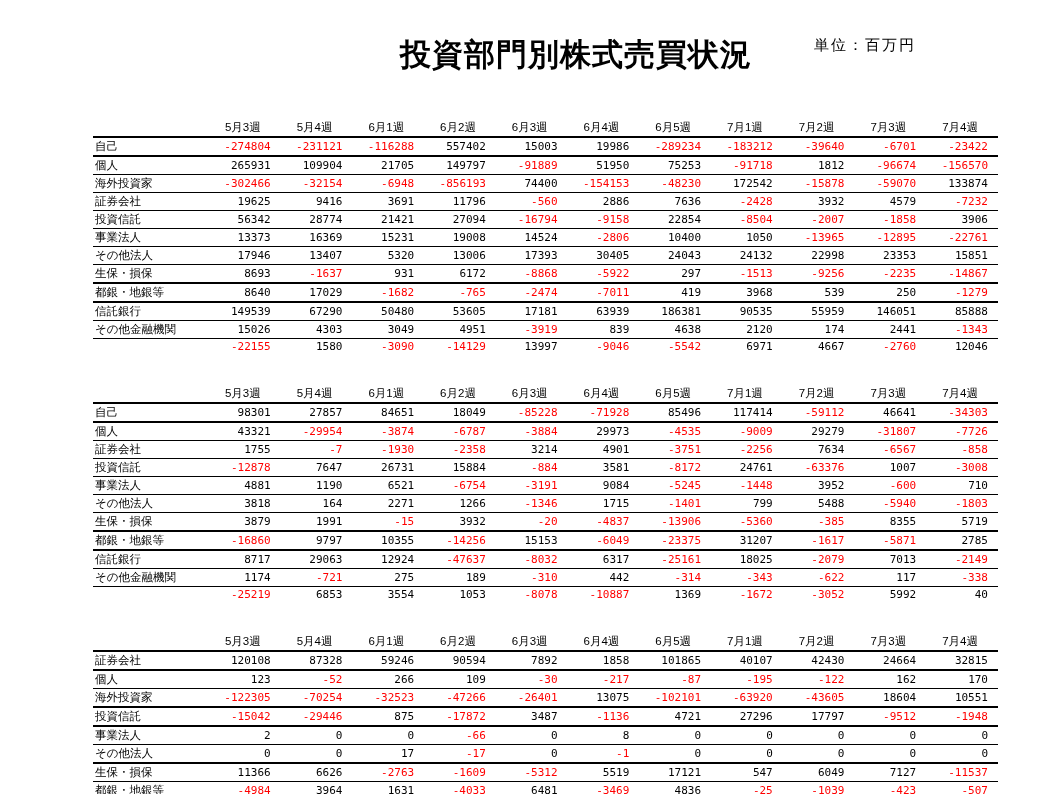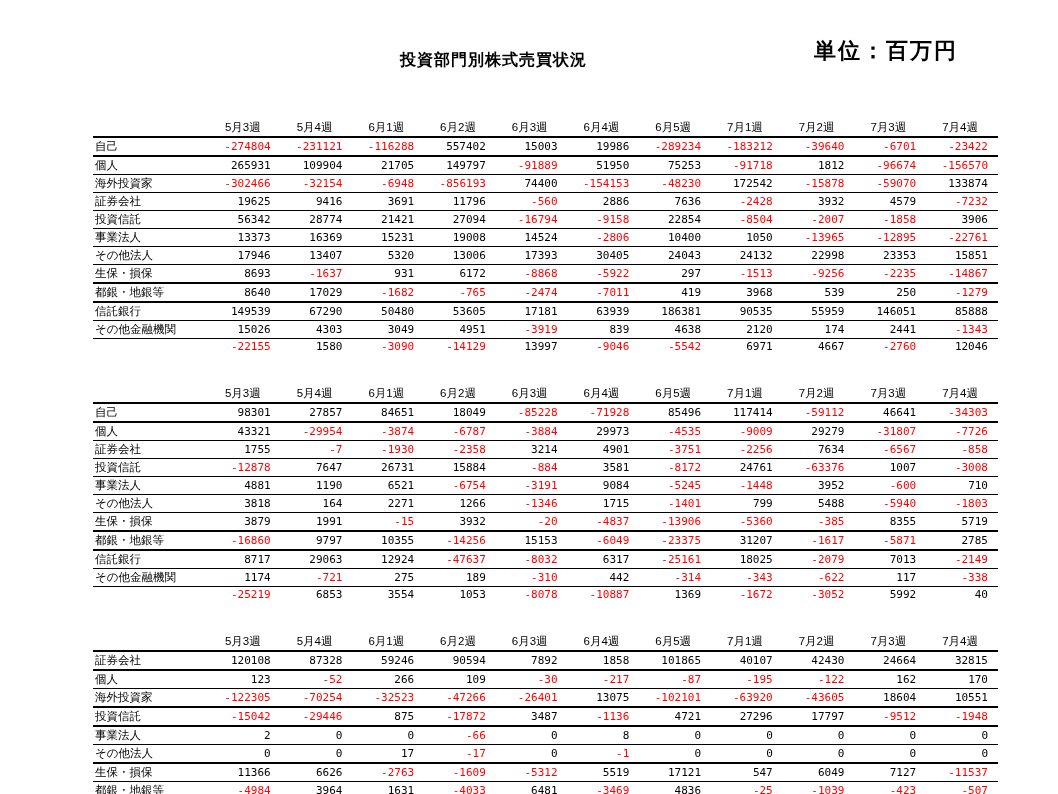"投資部門別株式売買状況" .page-title { font-size: 16px -> 31px; top: 16px -> 0 }
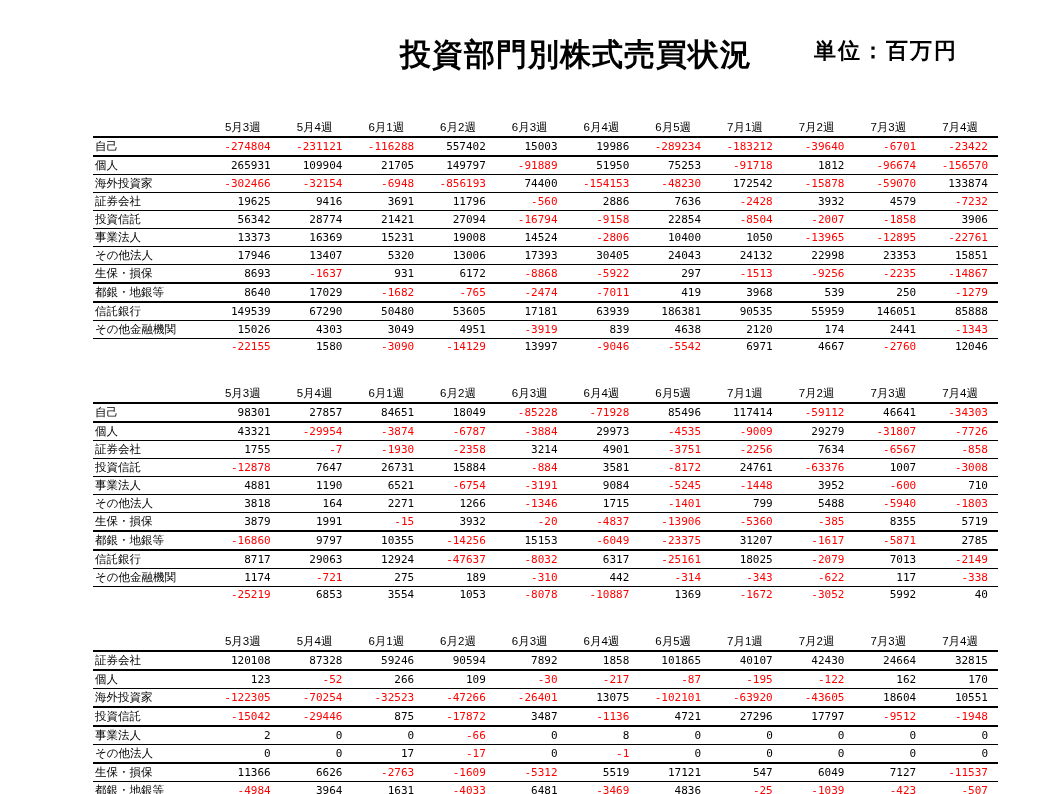"単位：百万円" .unit-label { font-size: 22px -> 15px; font-weight: bold -> normal }
